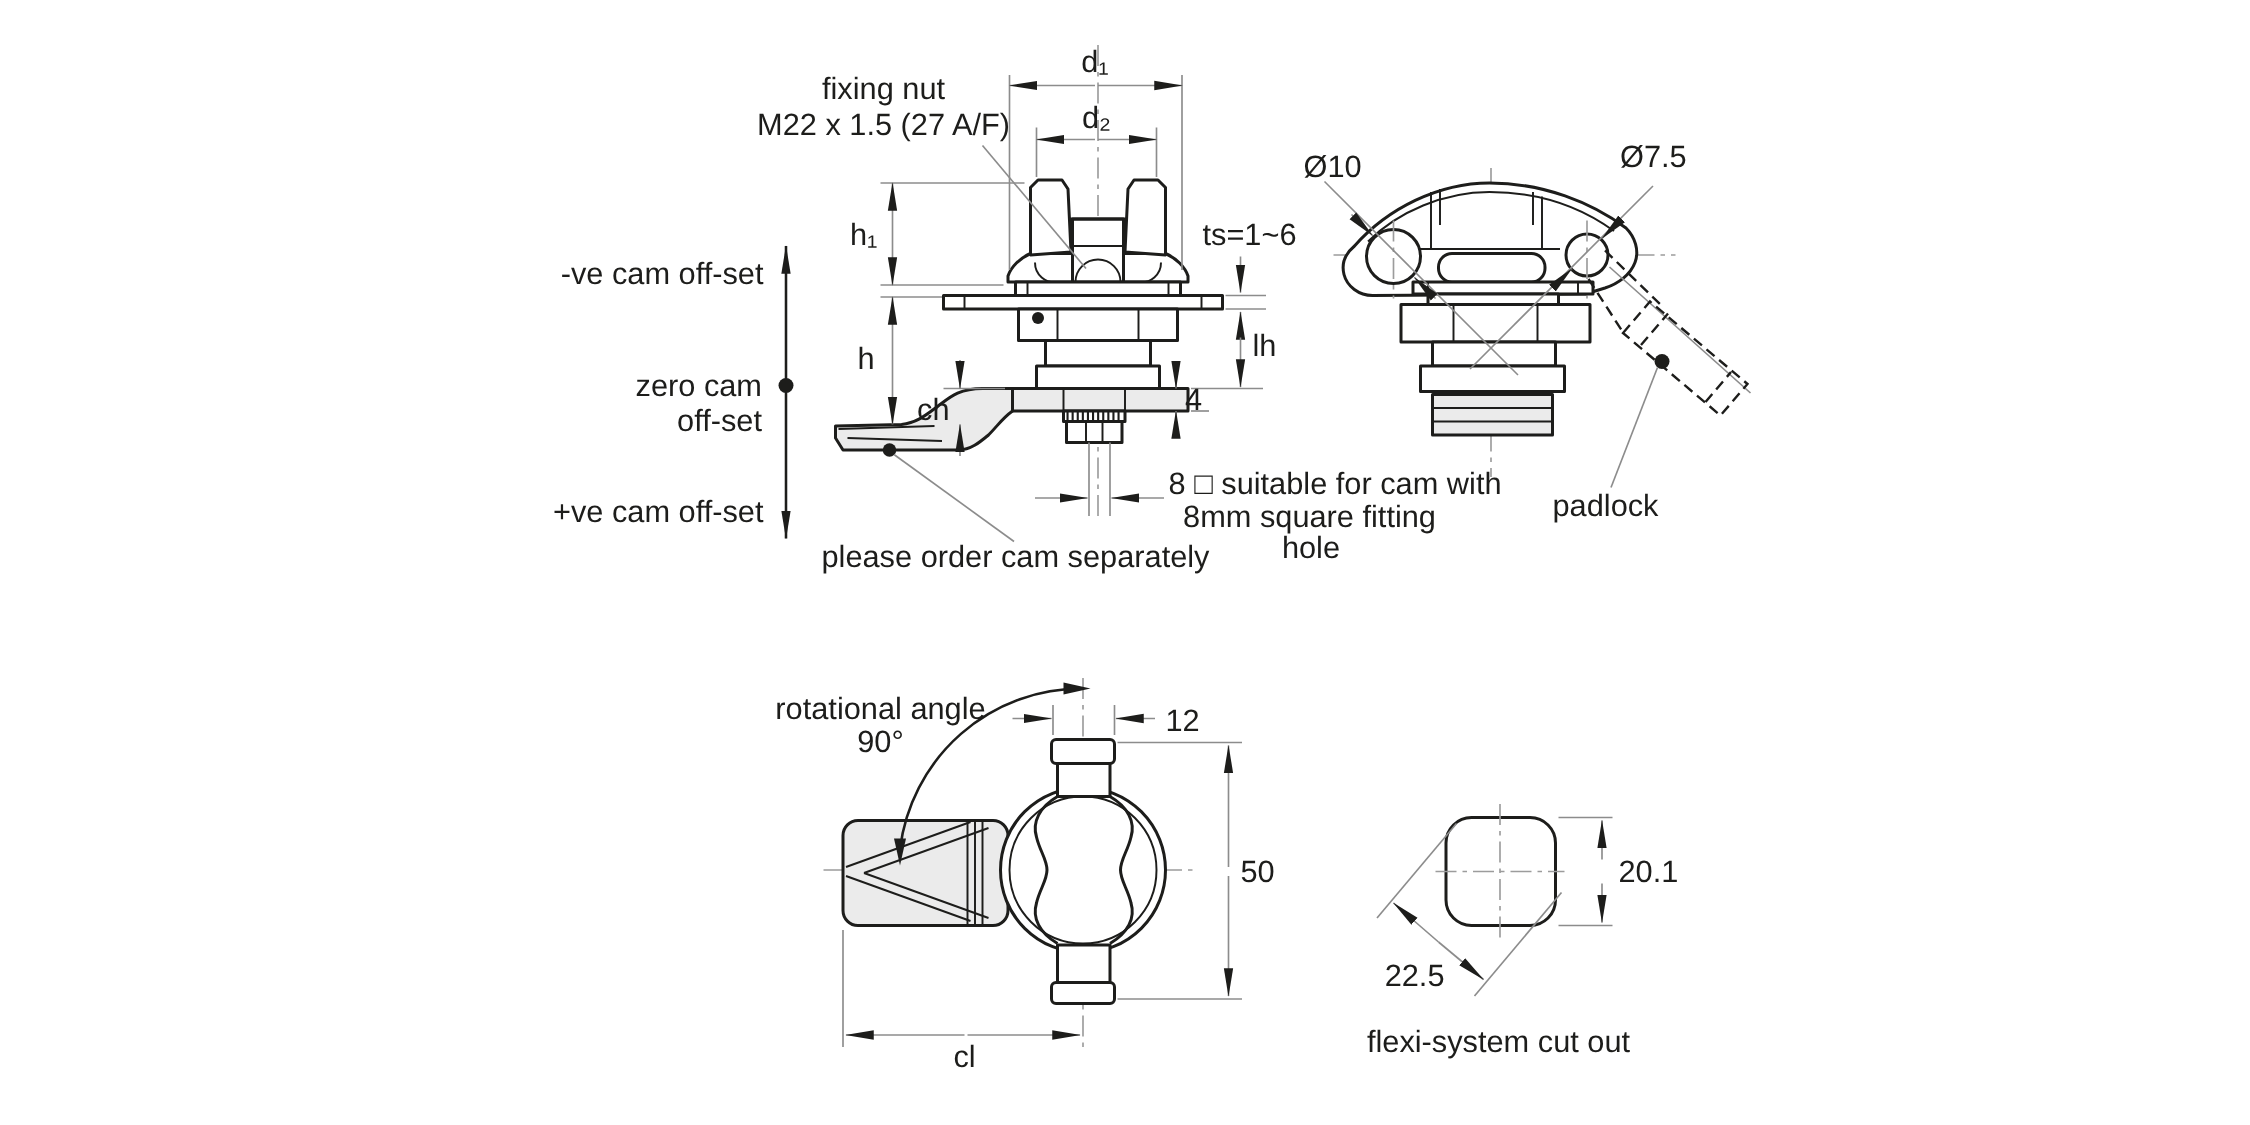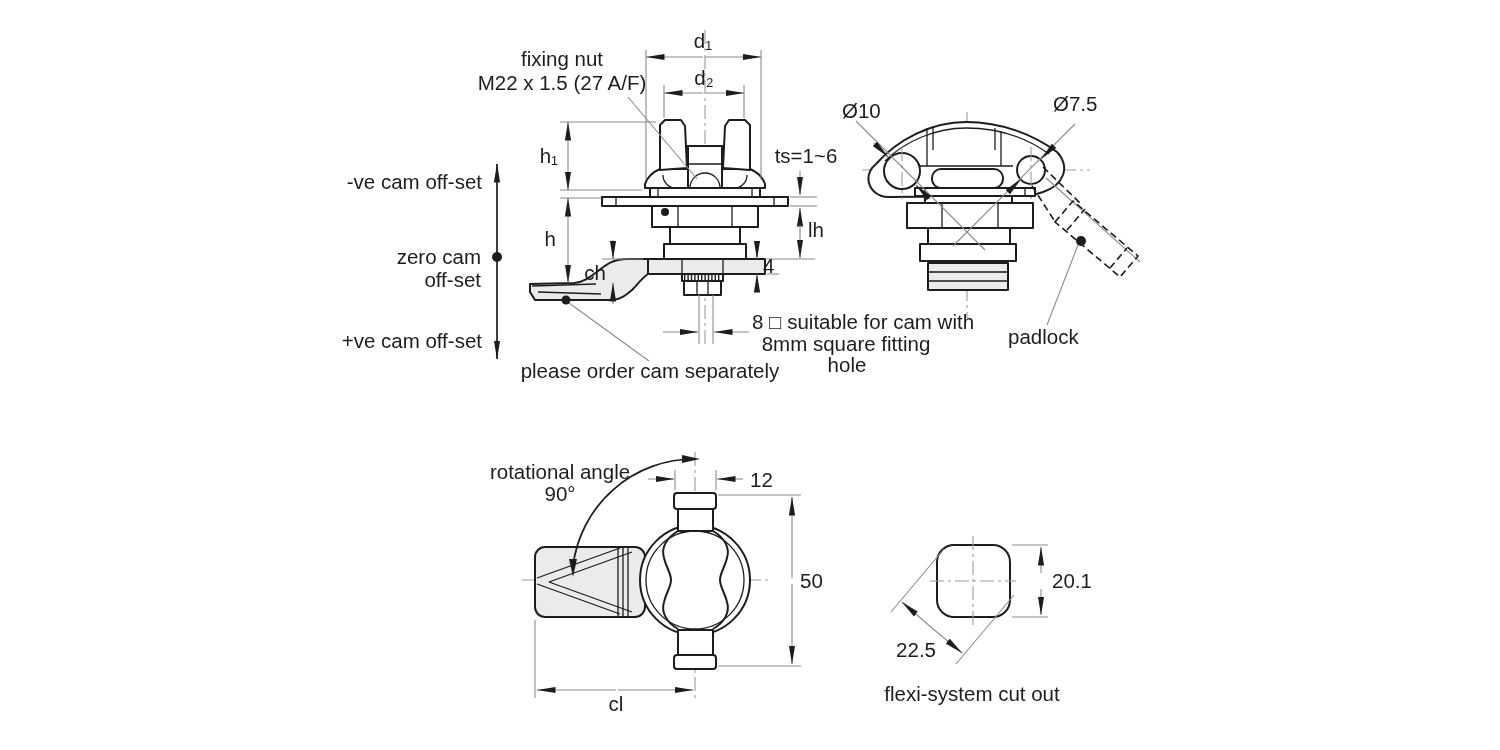"d₁" .page { padding-left: none -> 27px }
